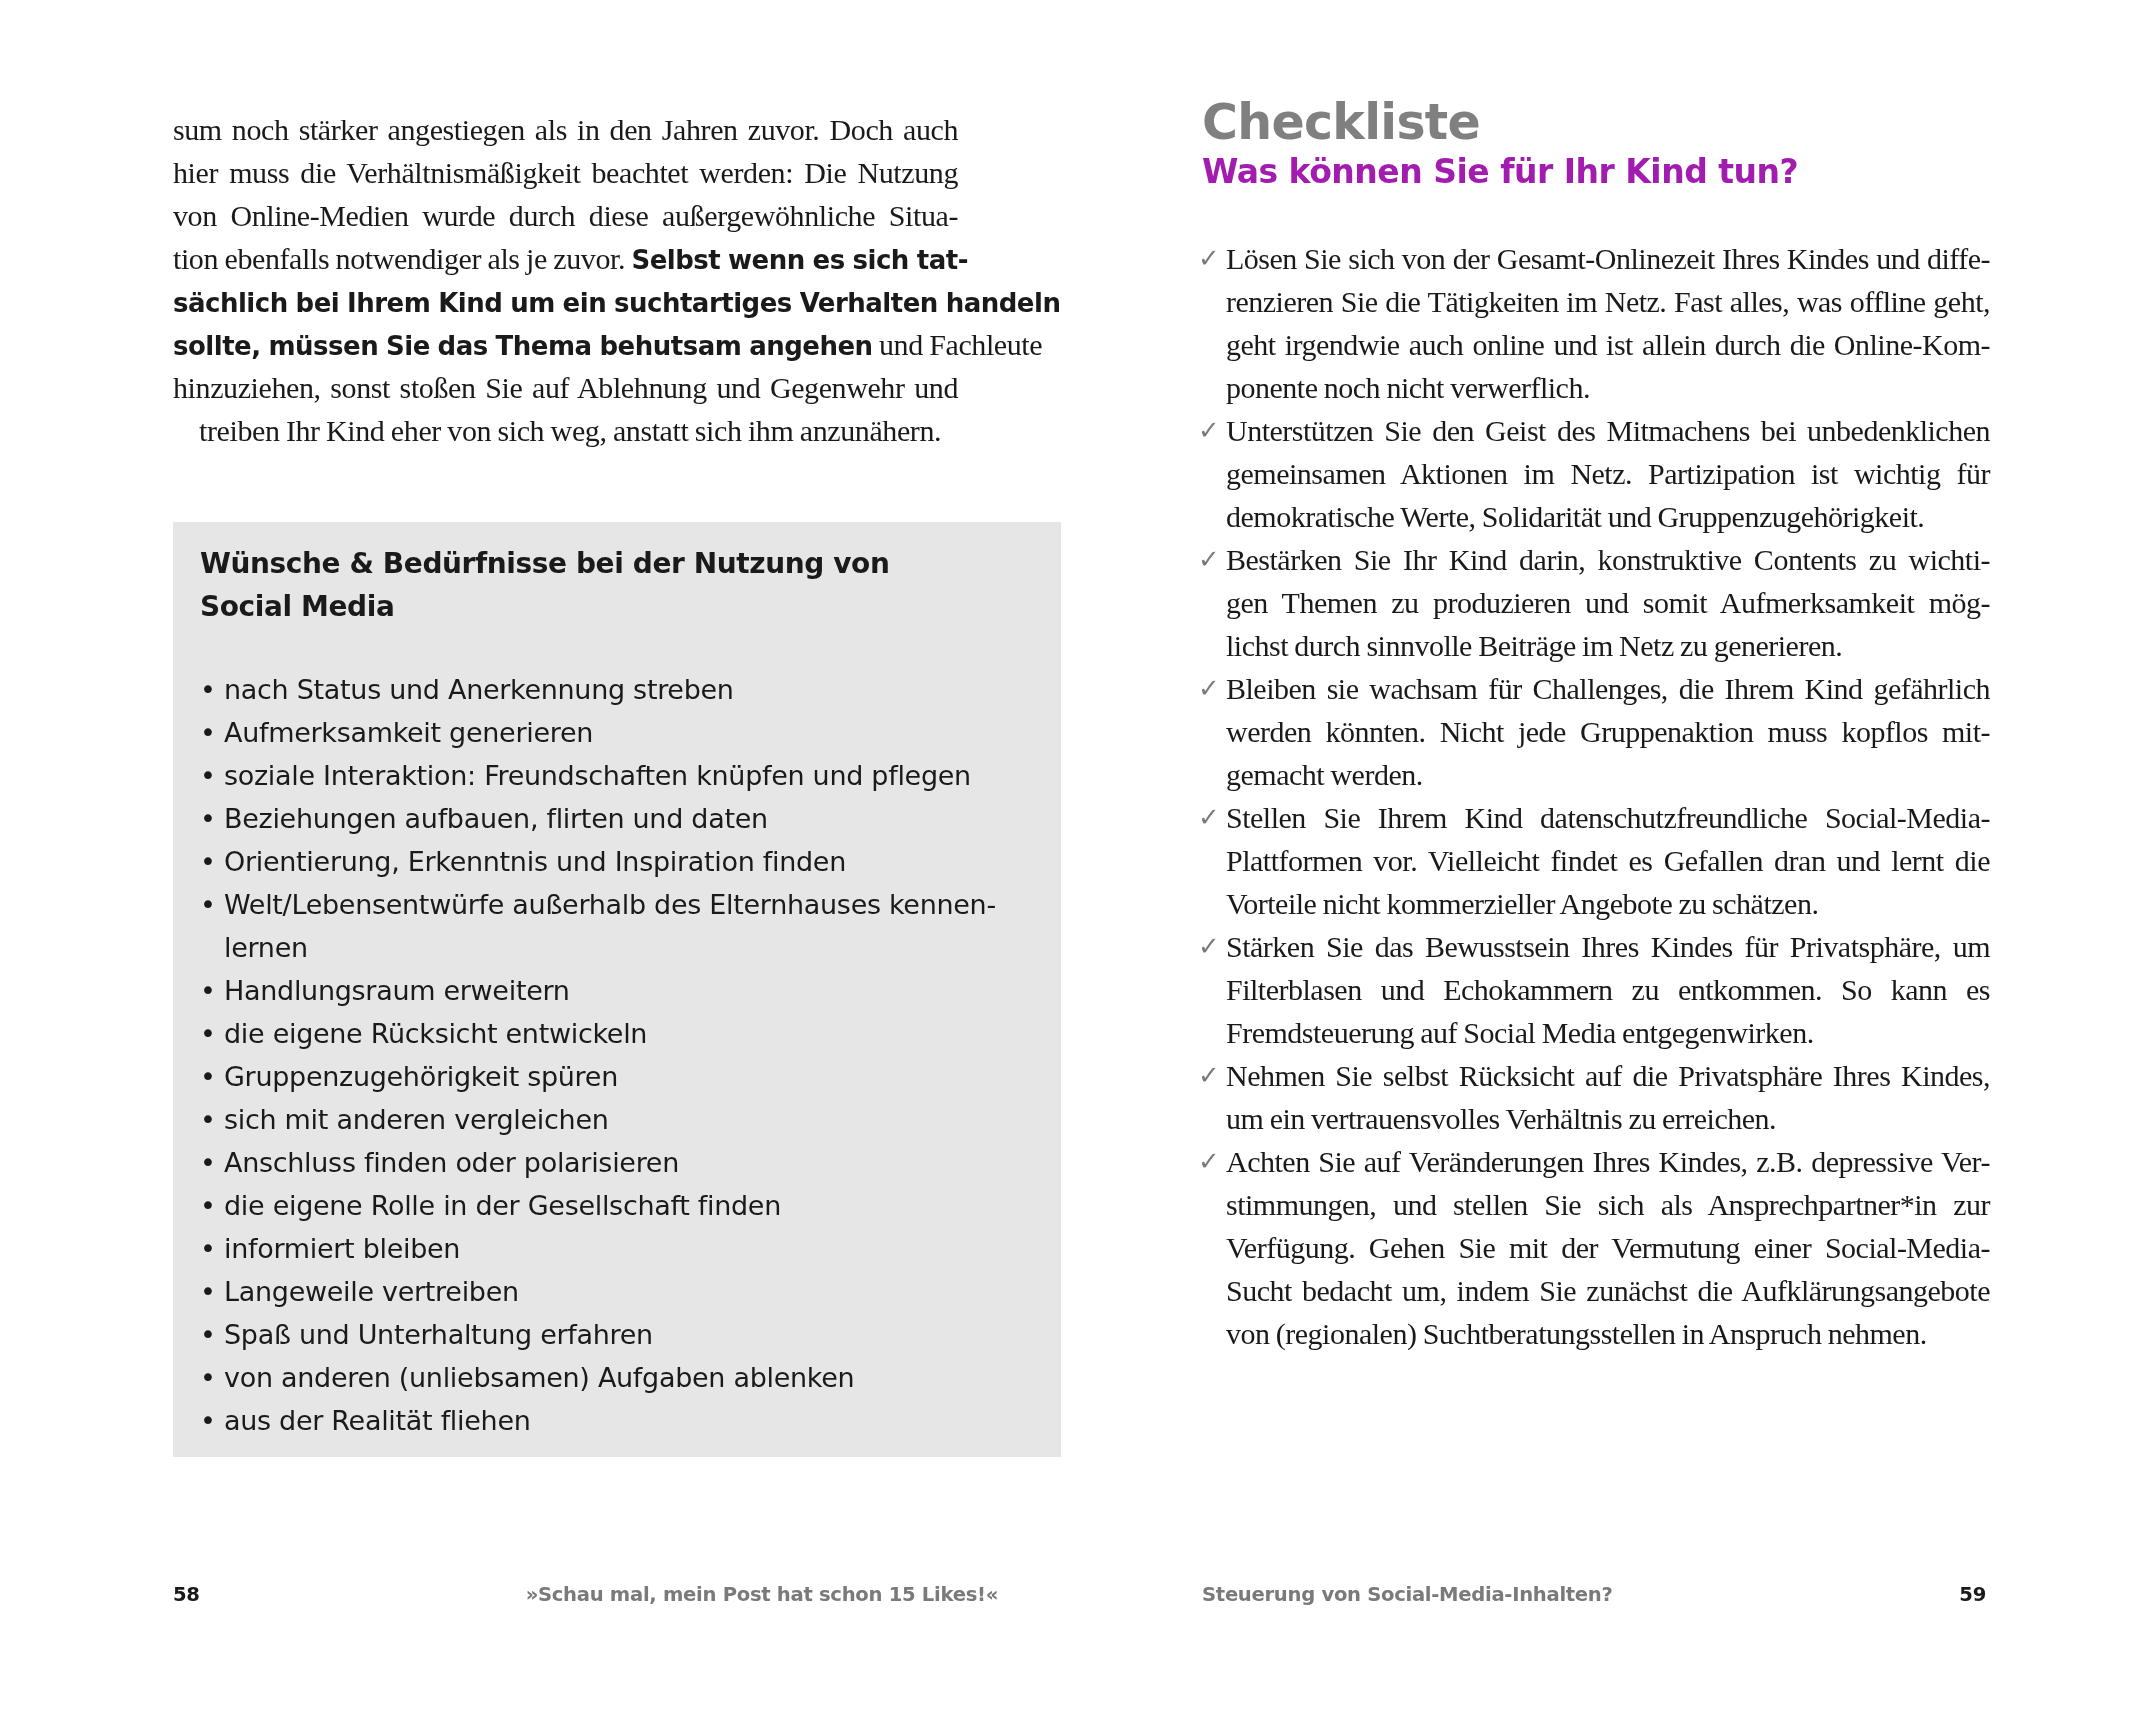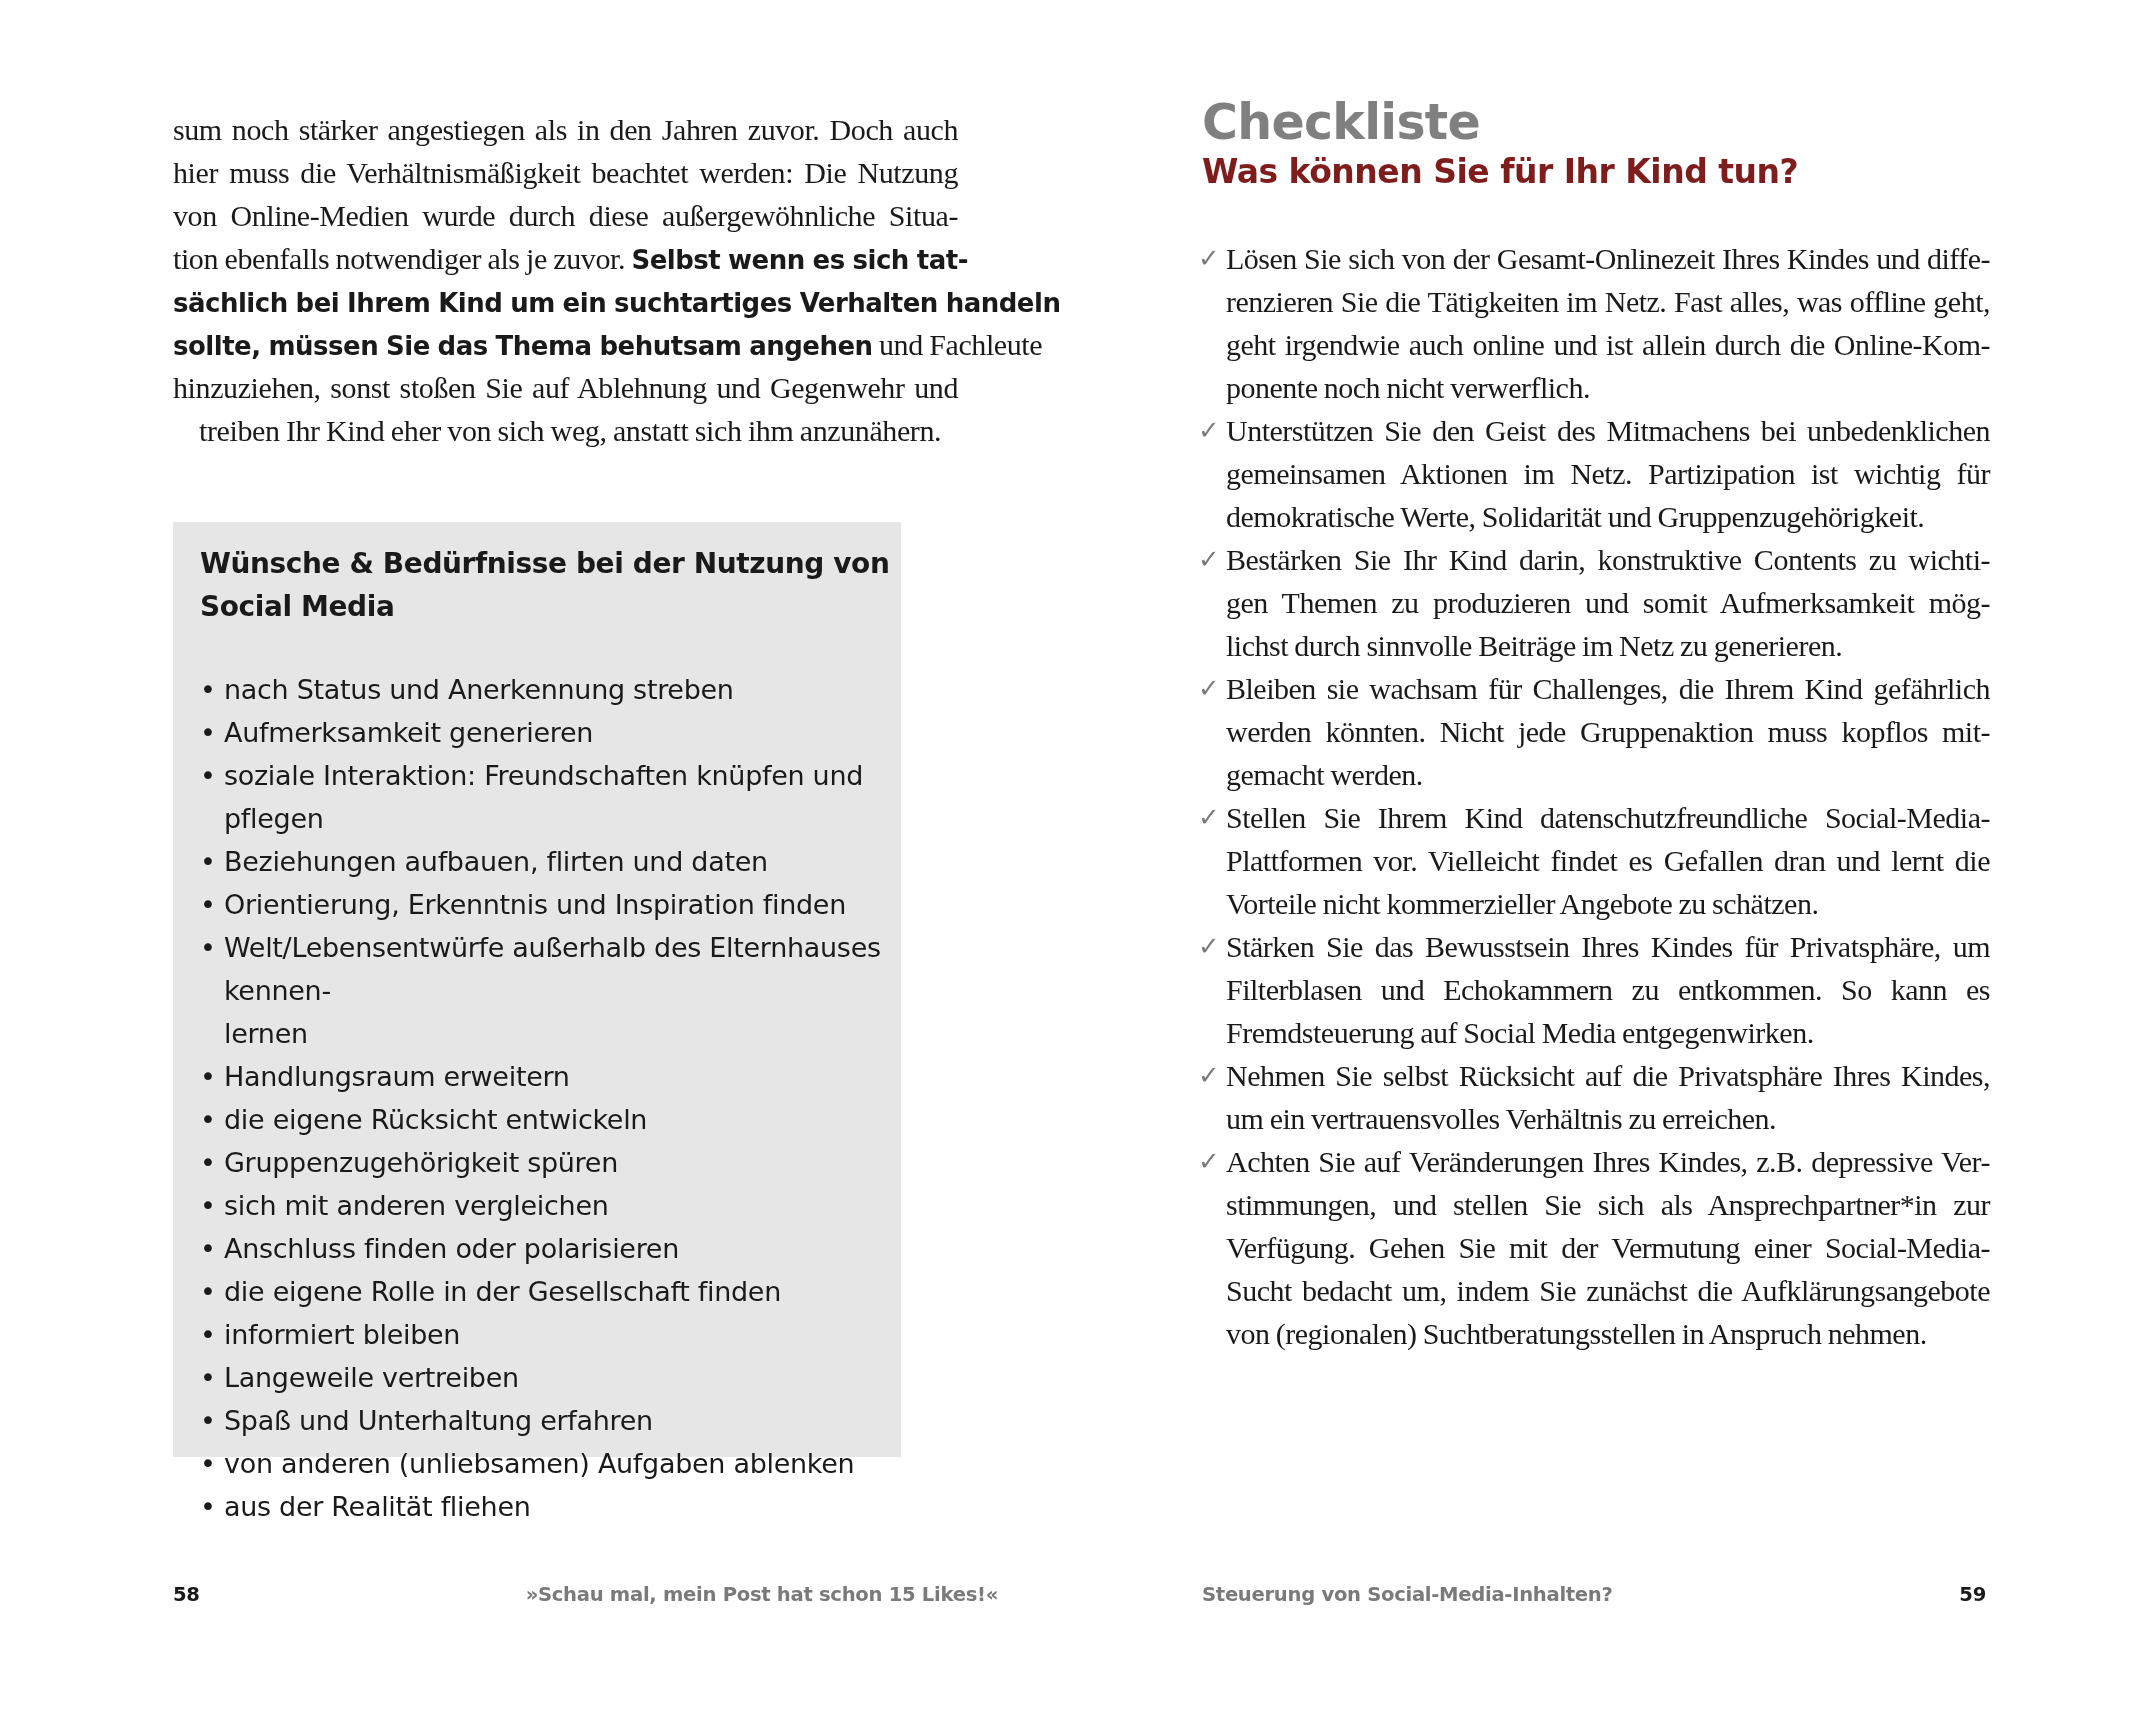"Was können Sie für Ihr" .checklist-subtitle { color: #7f1d1d -> #a21caf }
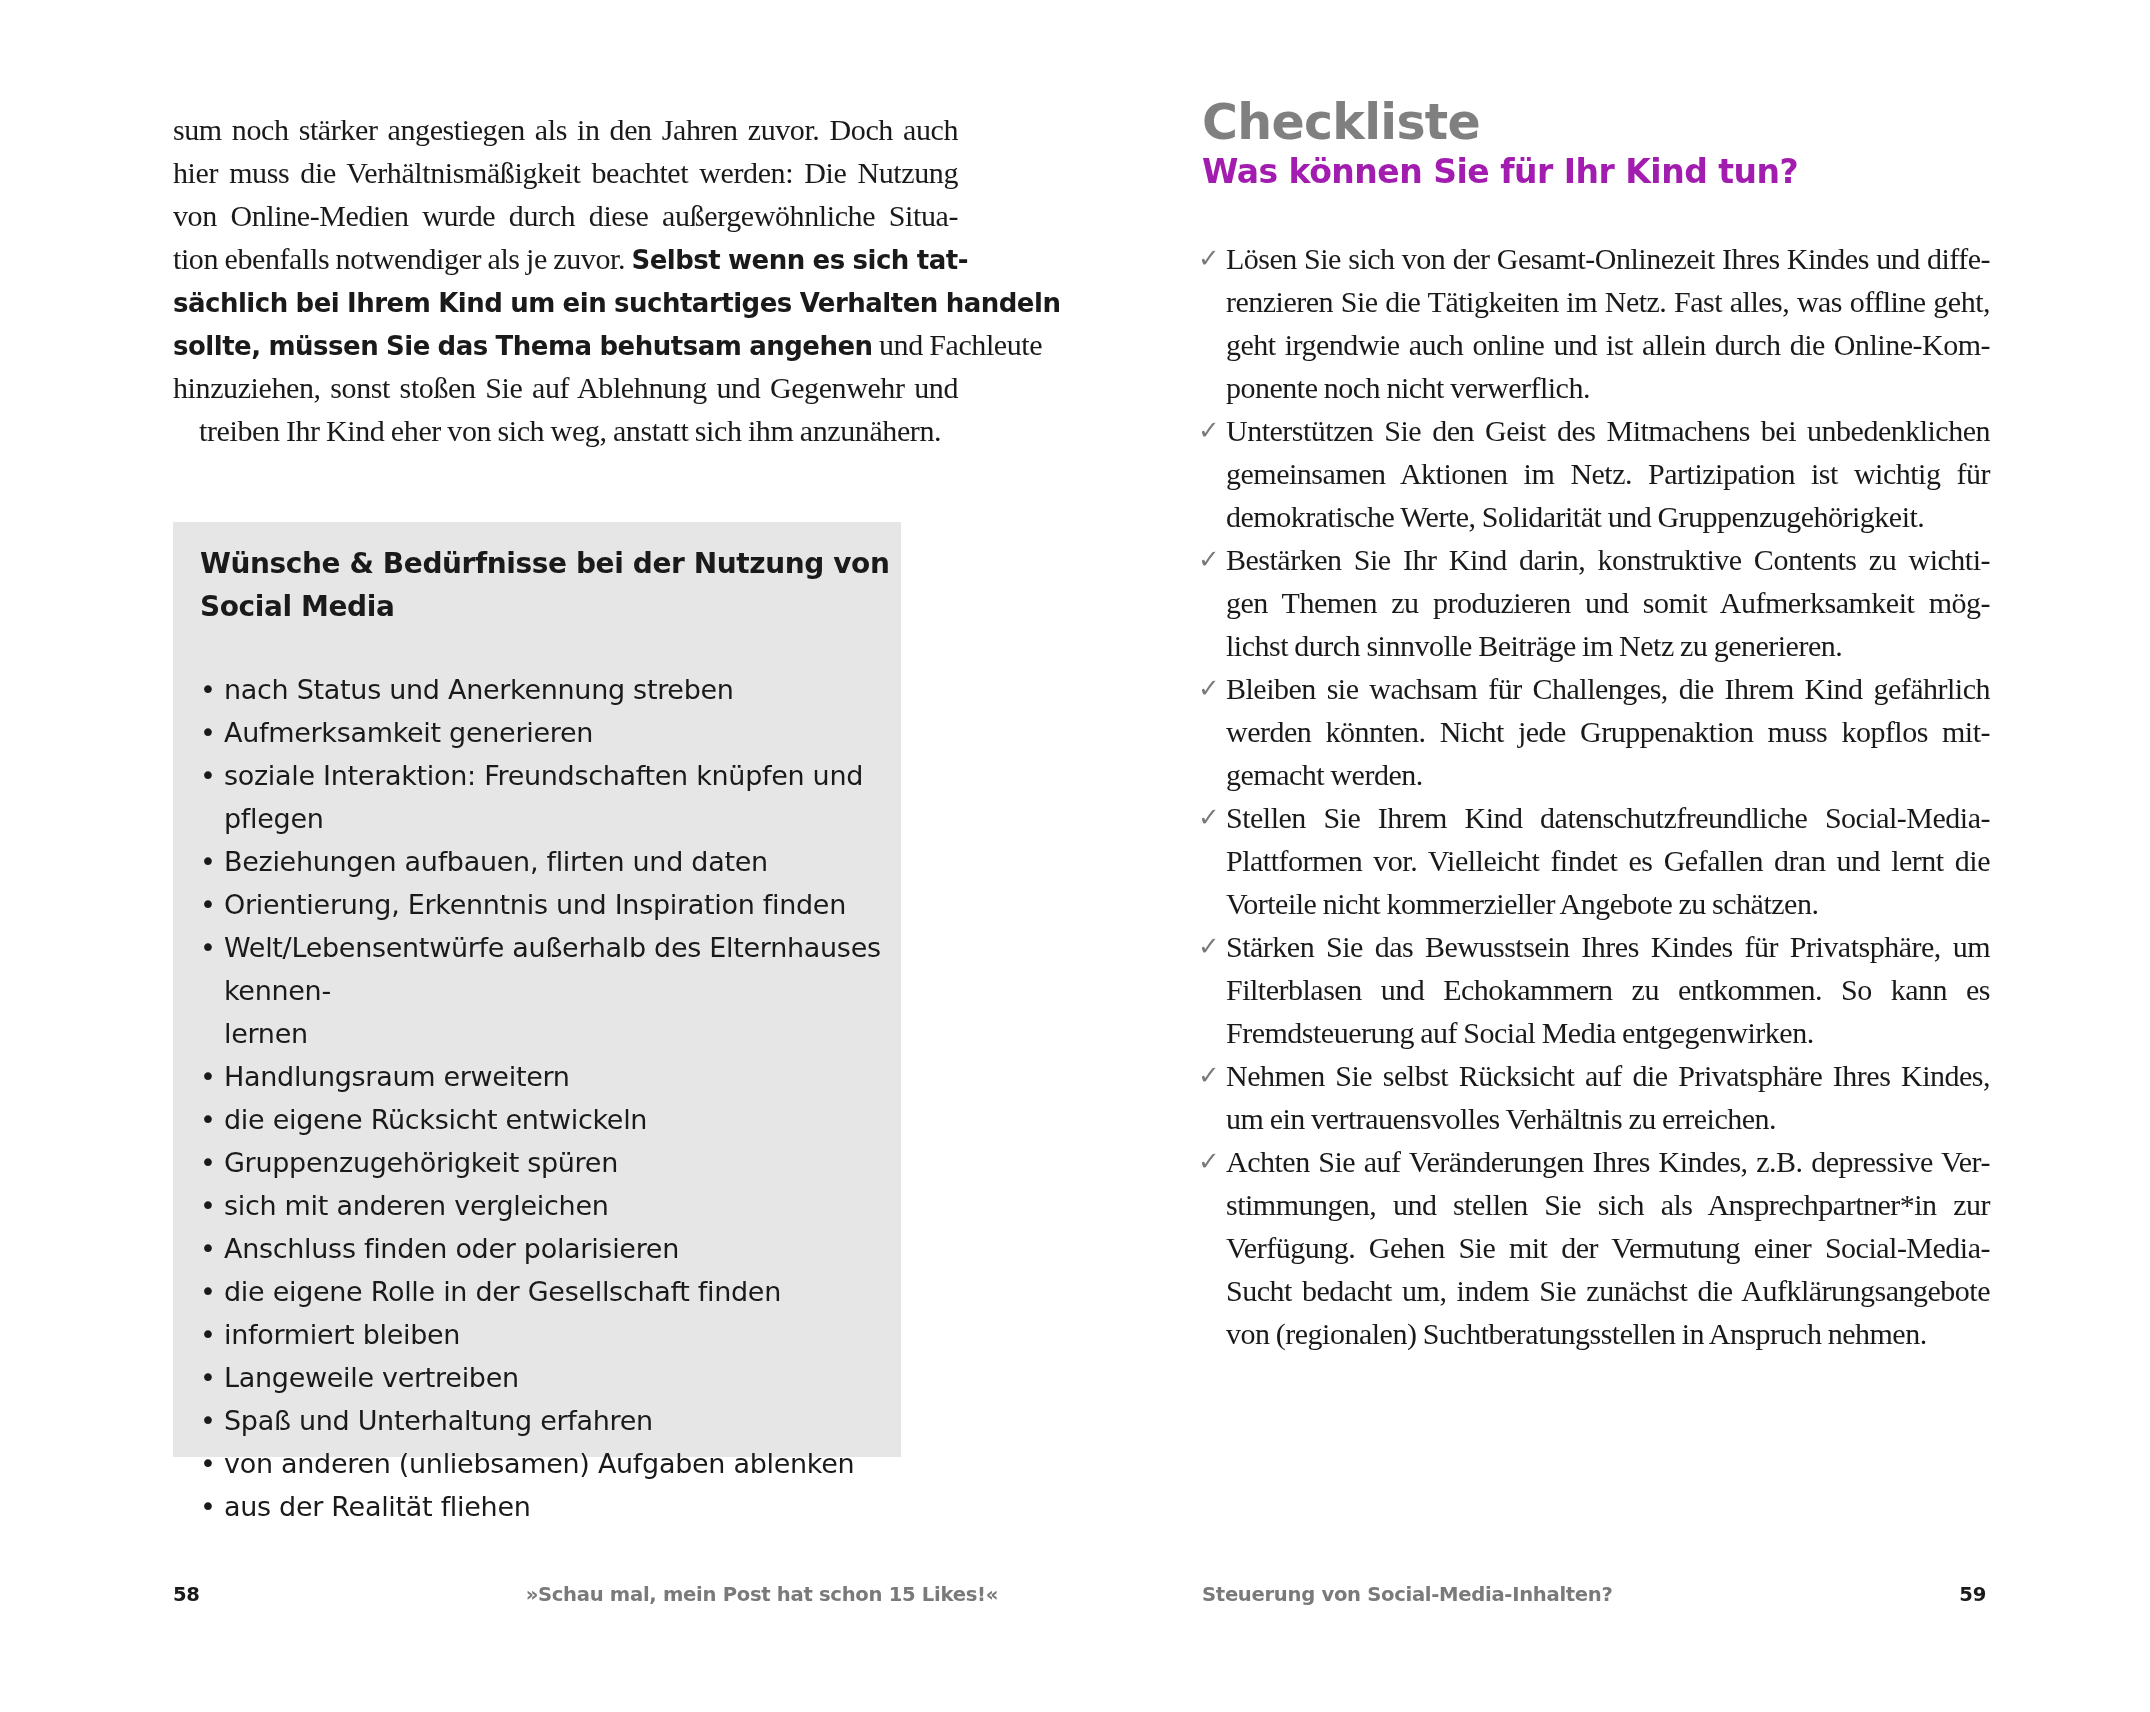"Wünsche & Bedürfnisse bei der" .info-box { width: 728px -> 888px }
